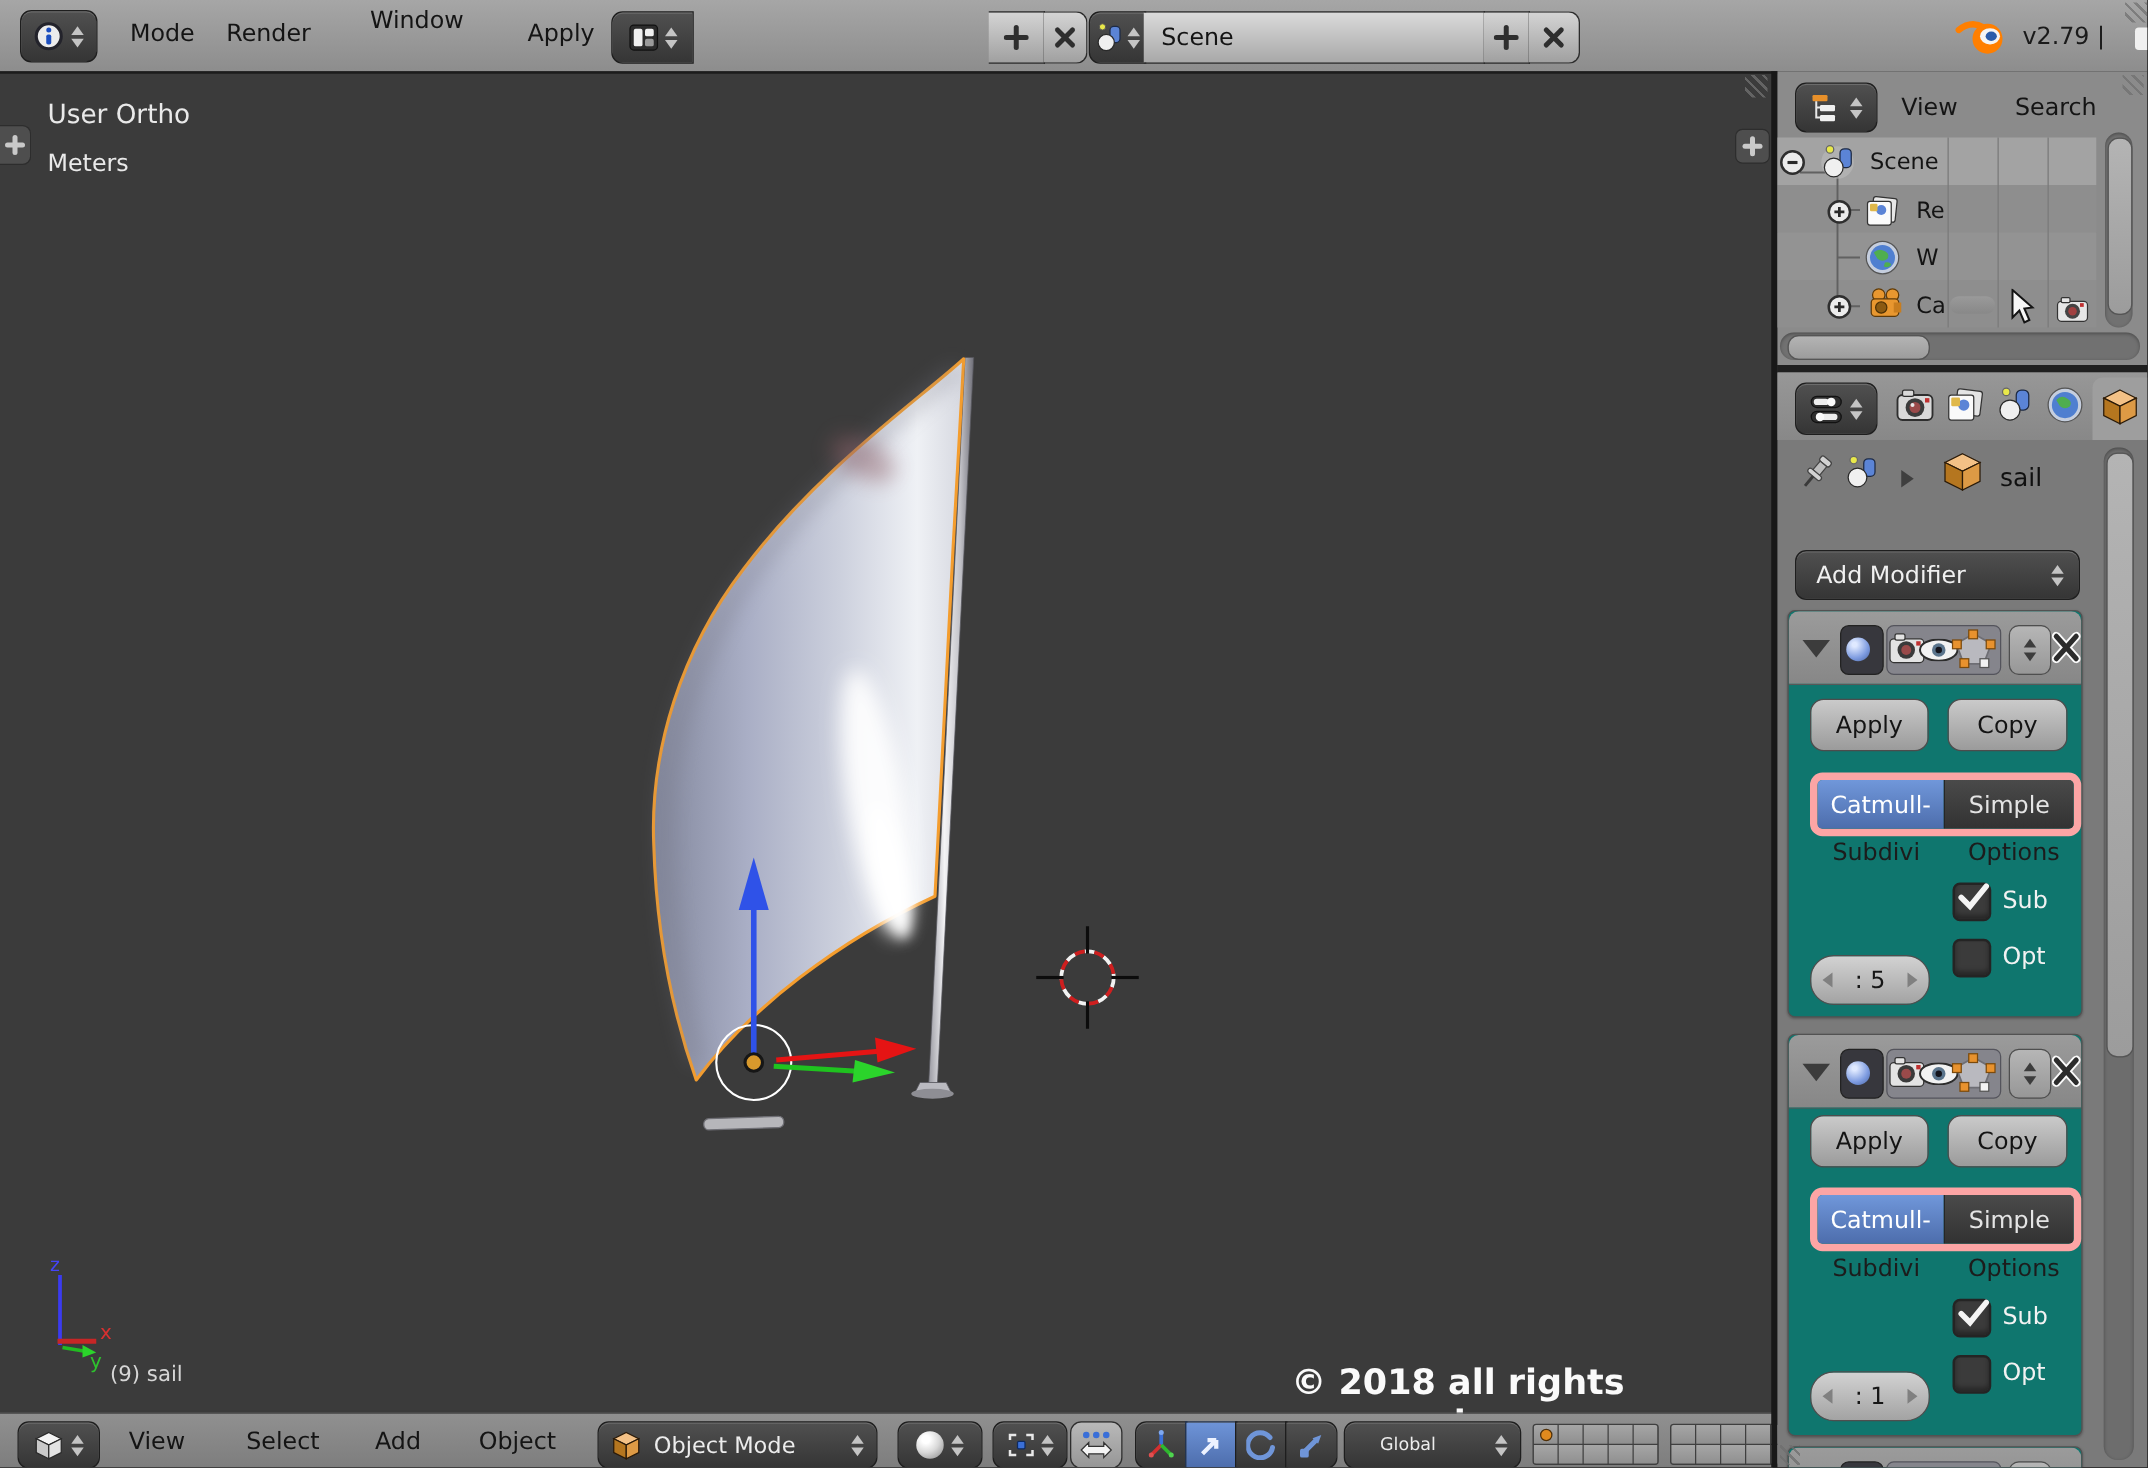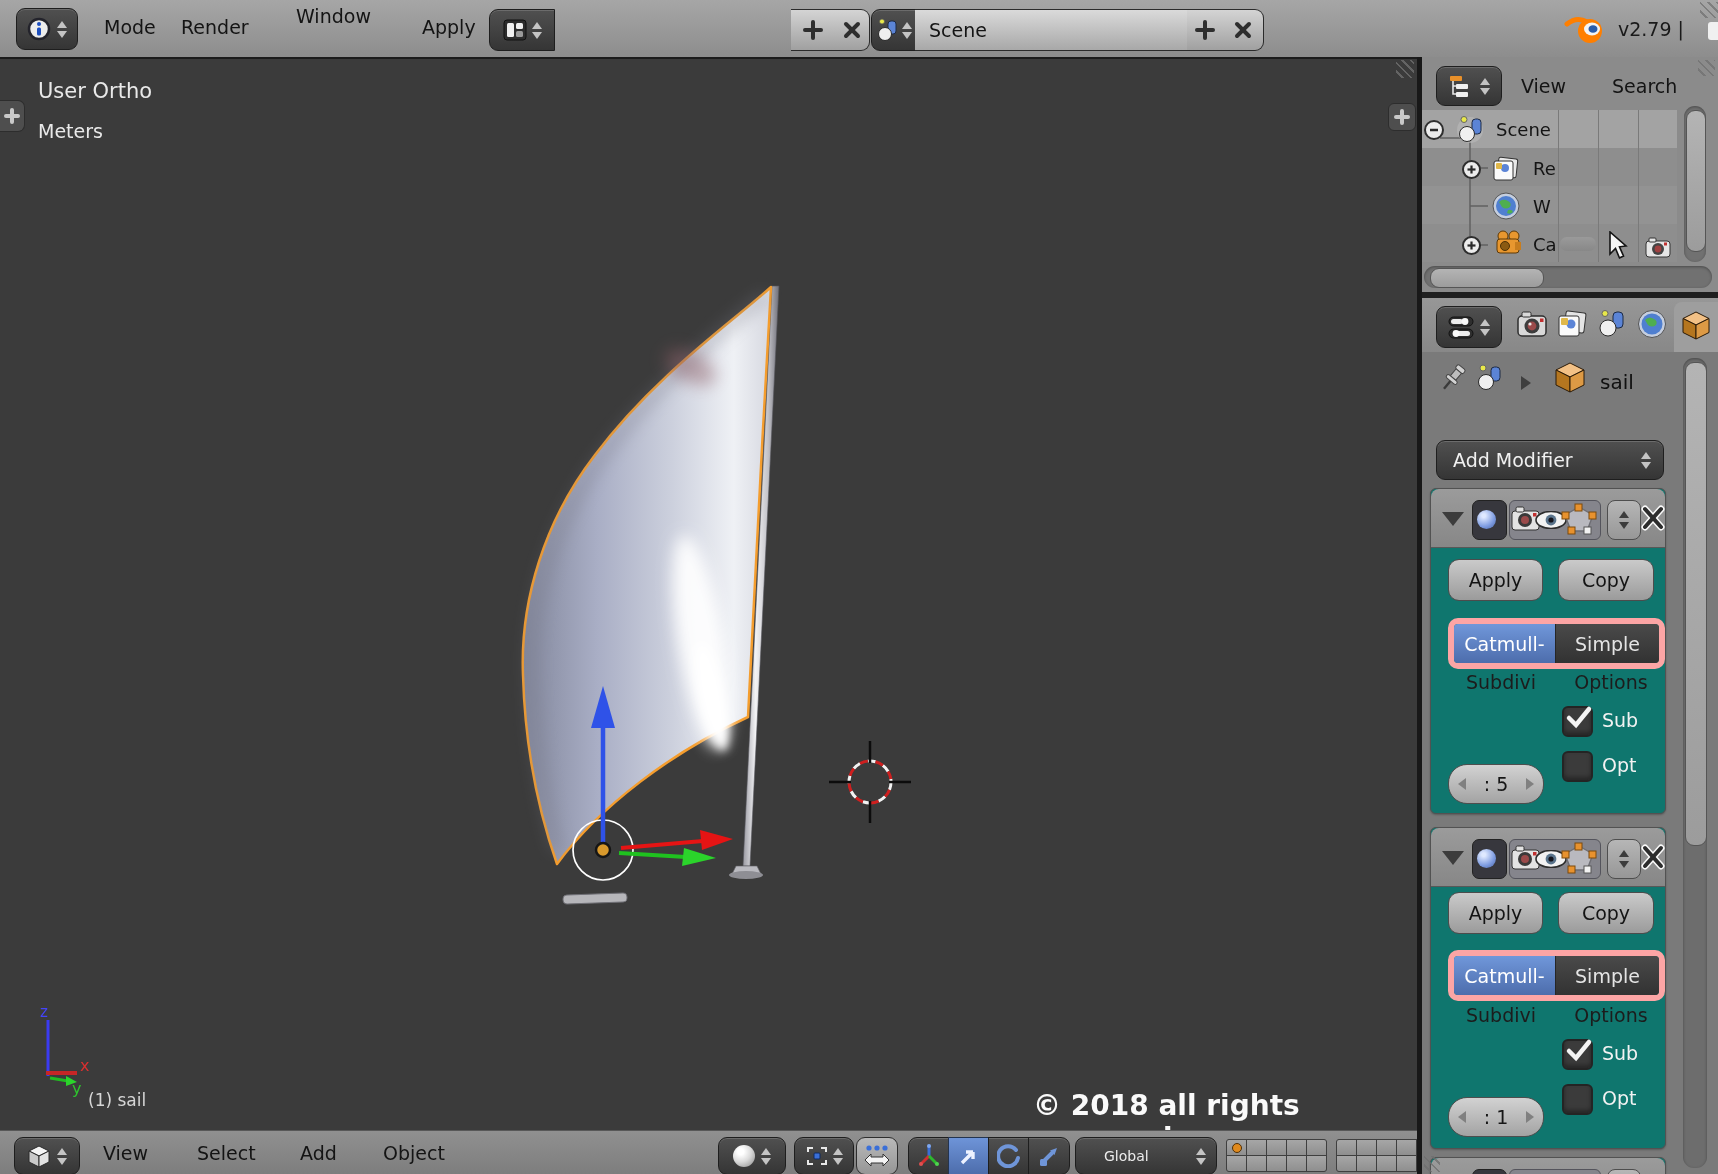"(1) sail" div.abs { text: 1 -> 9 }
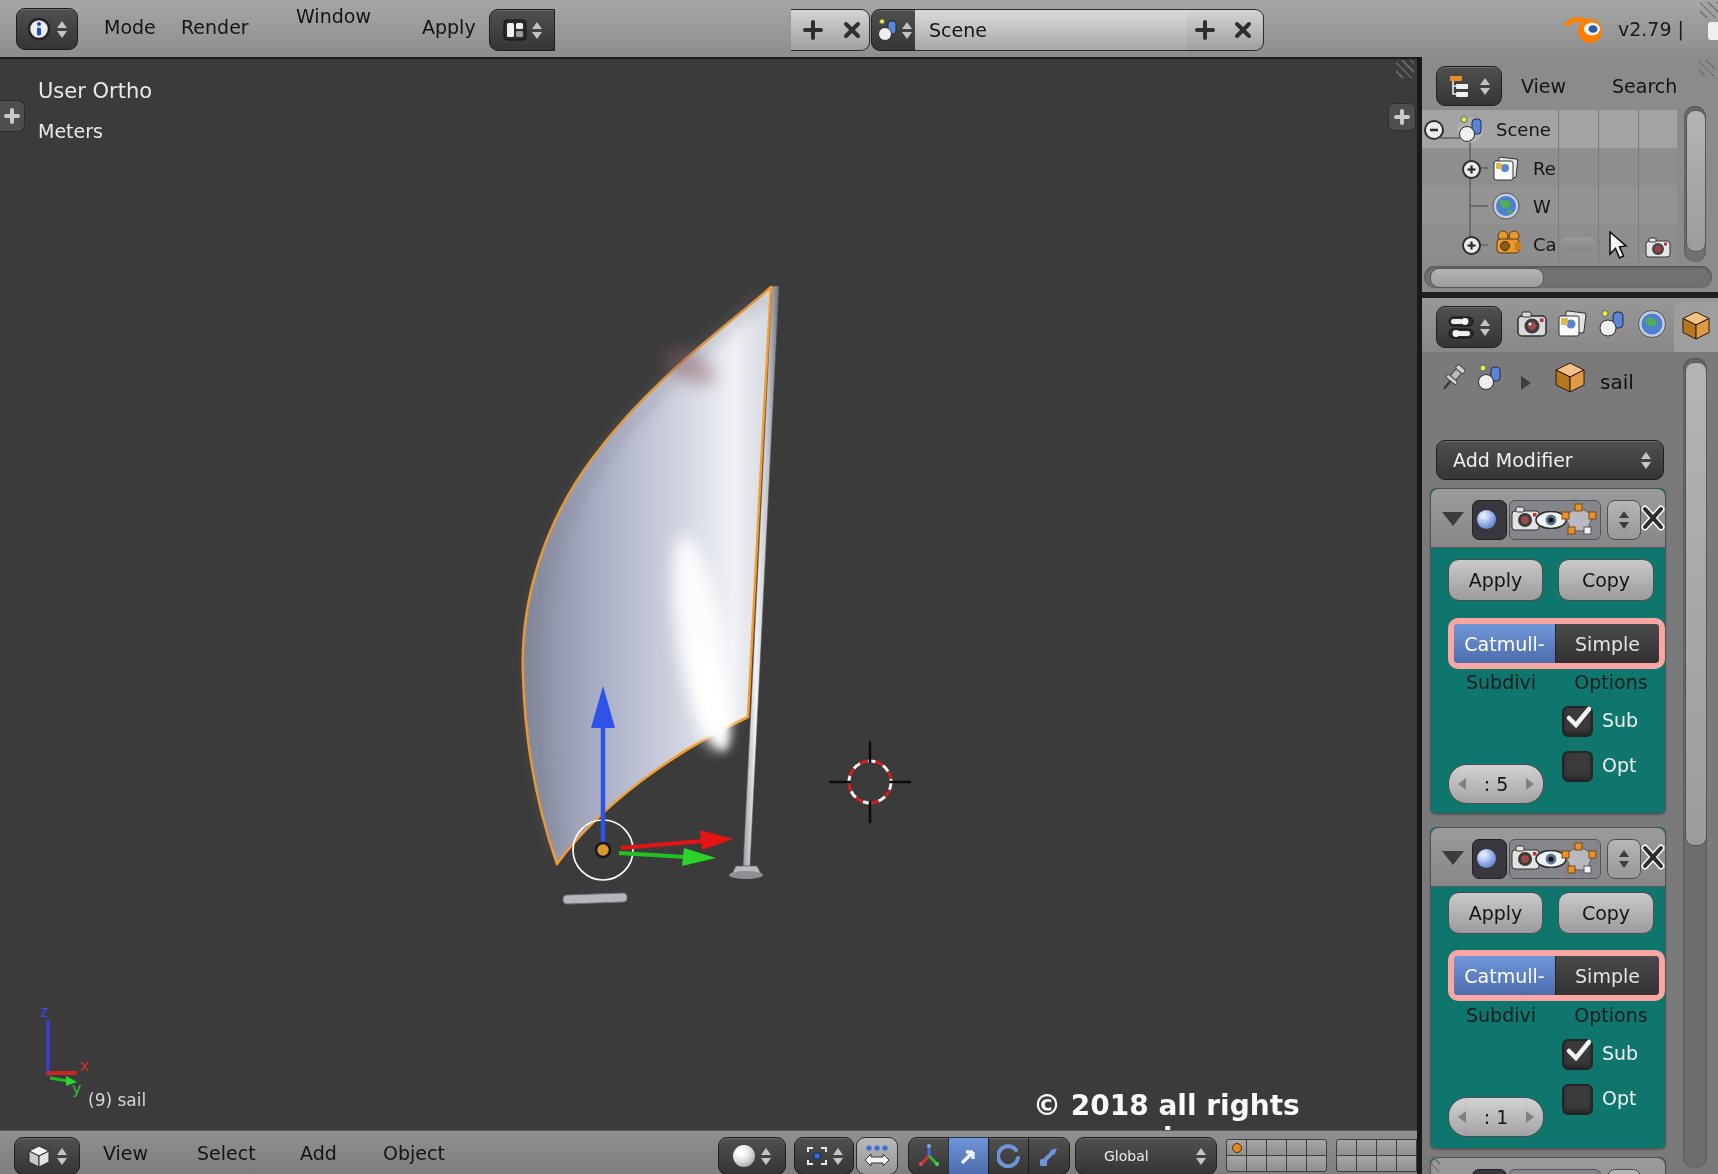"Object Mode" div.abs { html: none -> <div> <svg> <polygon></polygon> <polygon></polygon> <polygon></polygon> </svg> <span>Object Mode</span> <span> <i></i> <i></i> </span> </div> }
